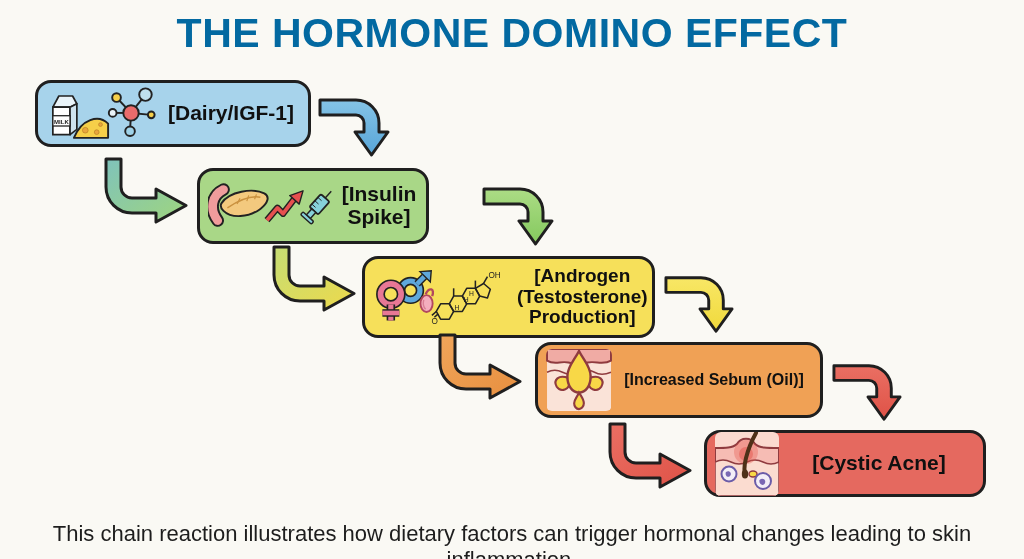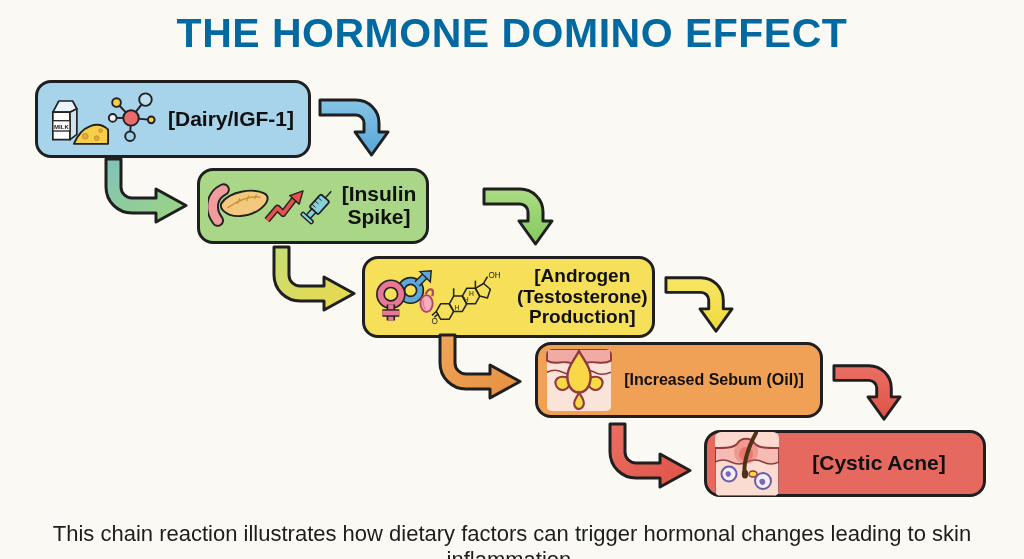"[Dairy/IGF-1]" #b-dairy { height: 78px -> 67px }
